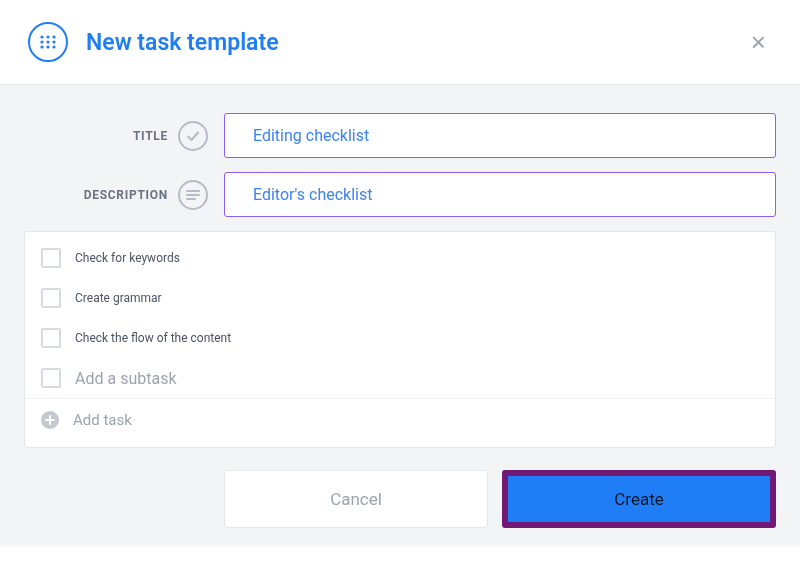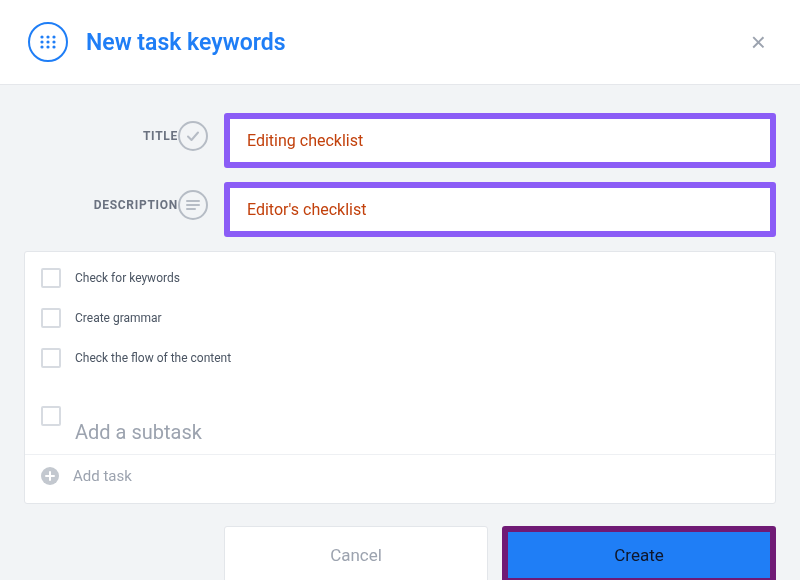"New task keywords" div.header-title { text: keywords -> template }
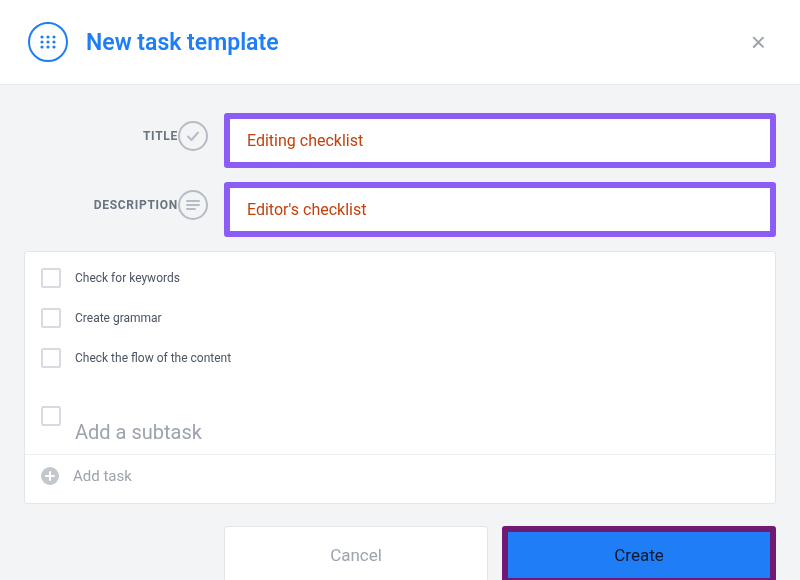"TITLE" .label-col { gap: none -> 10px }
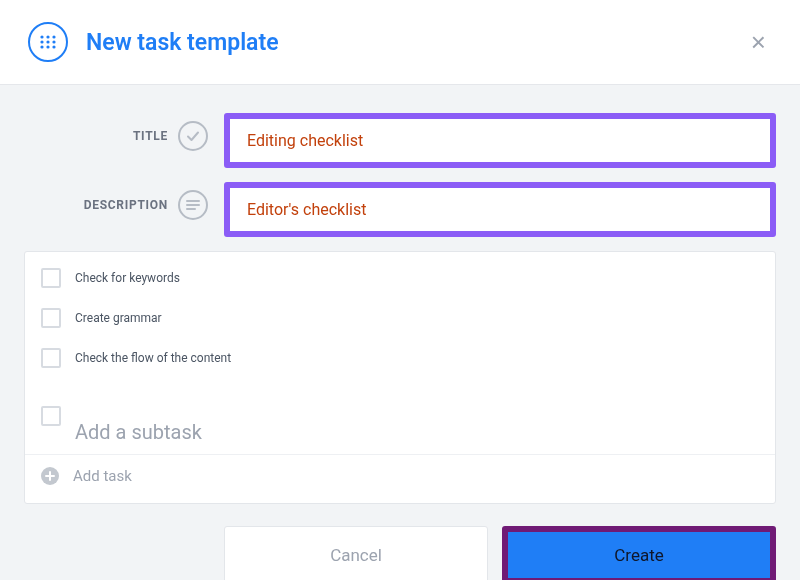"Editing checklist" .text-input { border: 6px solid #8b5cf6 -> 1px solid #8b5cf6; color: #c2410c -> #3b82f6; padding: 12px 17px -> 12px 28px }
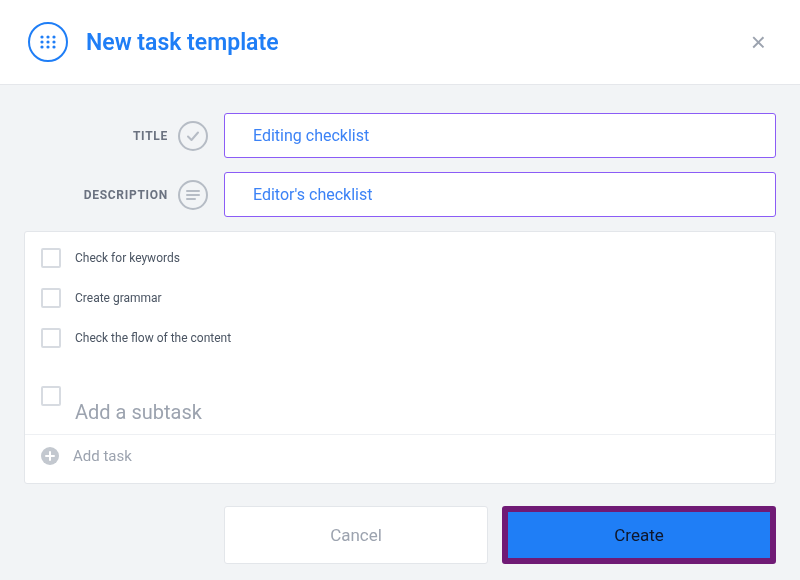"Add a subtask" .subtask-input { font-size: 20px -> 16px; margin-top: 32px -> none }
